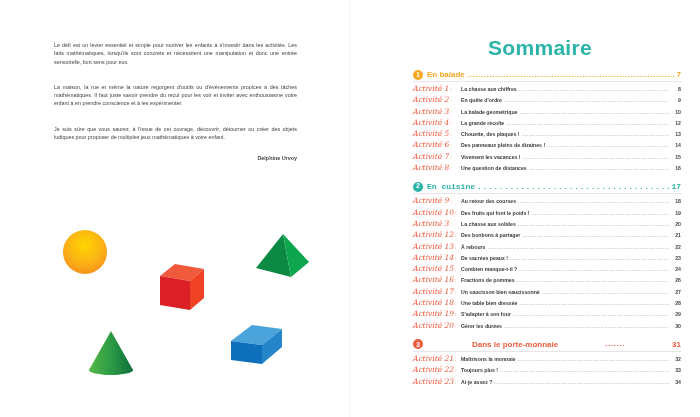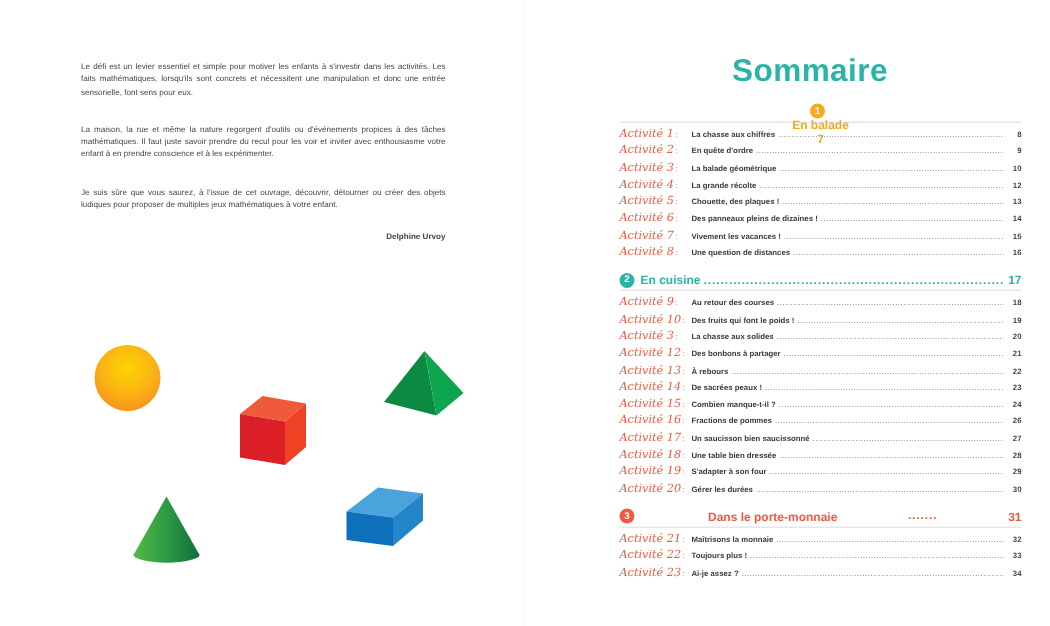"En balade" .s1 .section-head { flex-direction: column -> none }
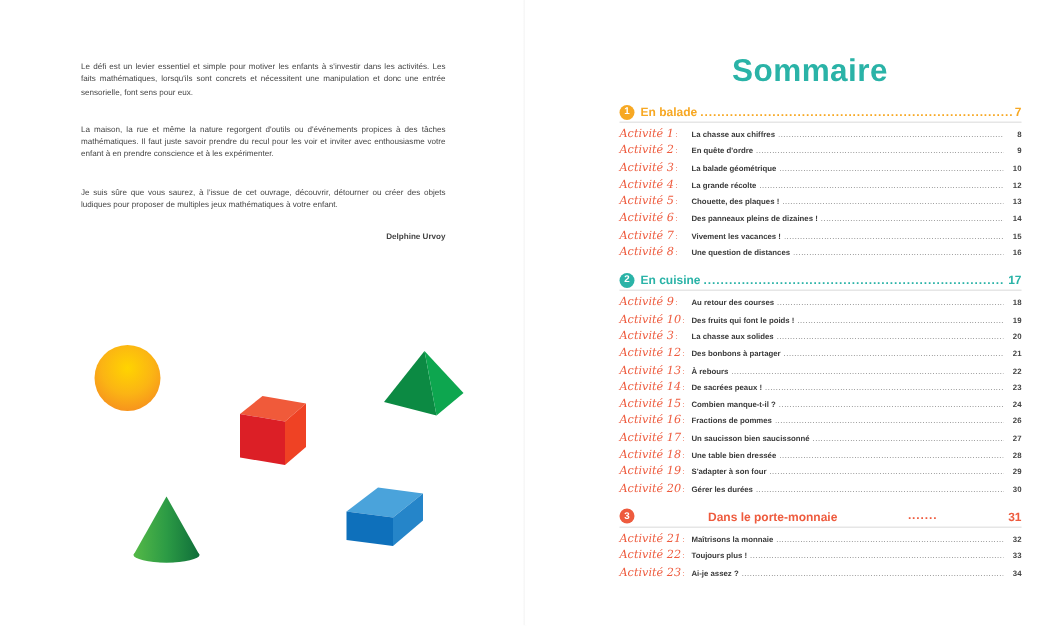"En cuisine" .s2 .section-head { font-family: none -> Liberation Mono, monospace }
